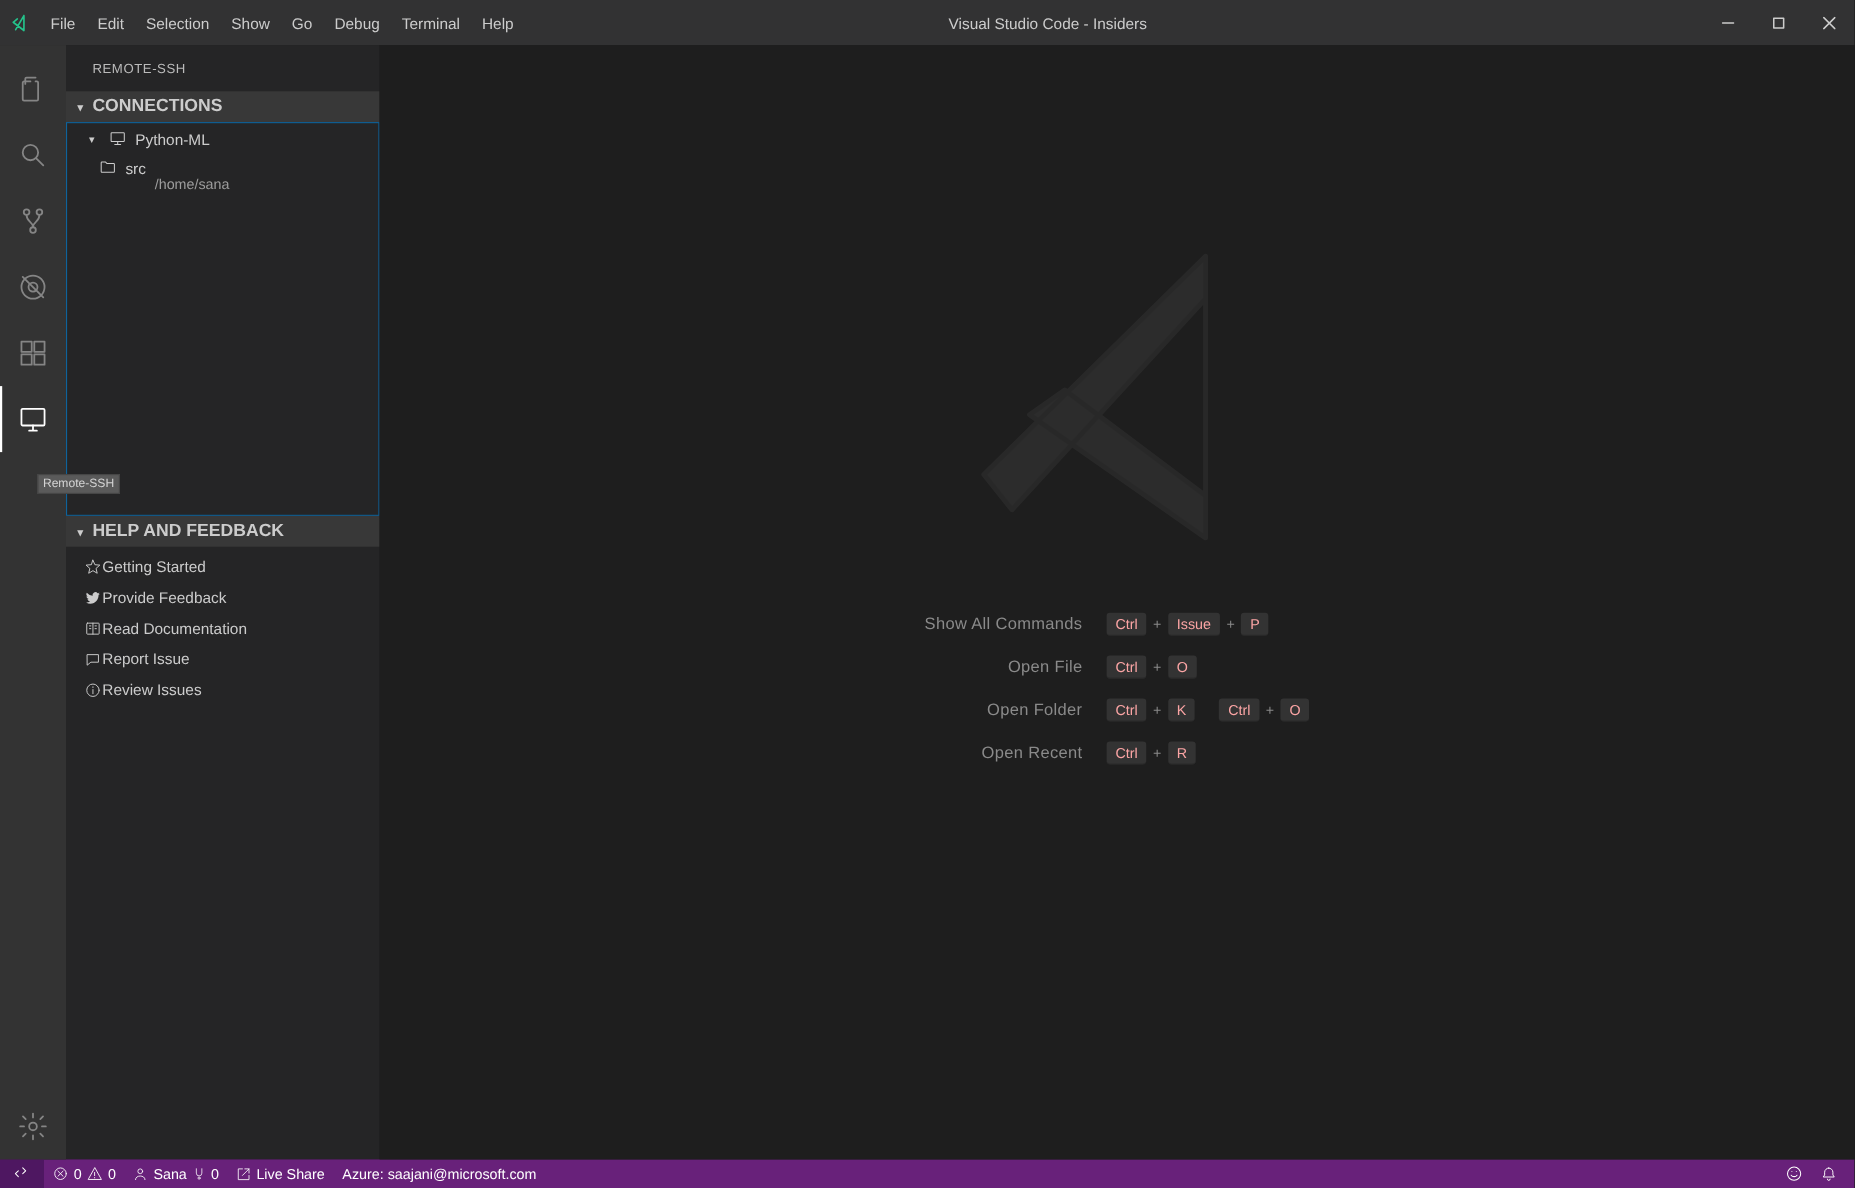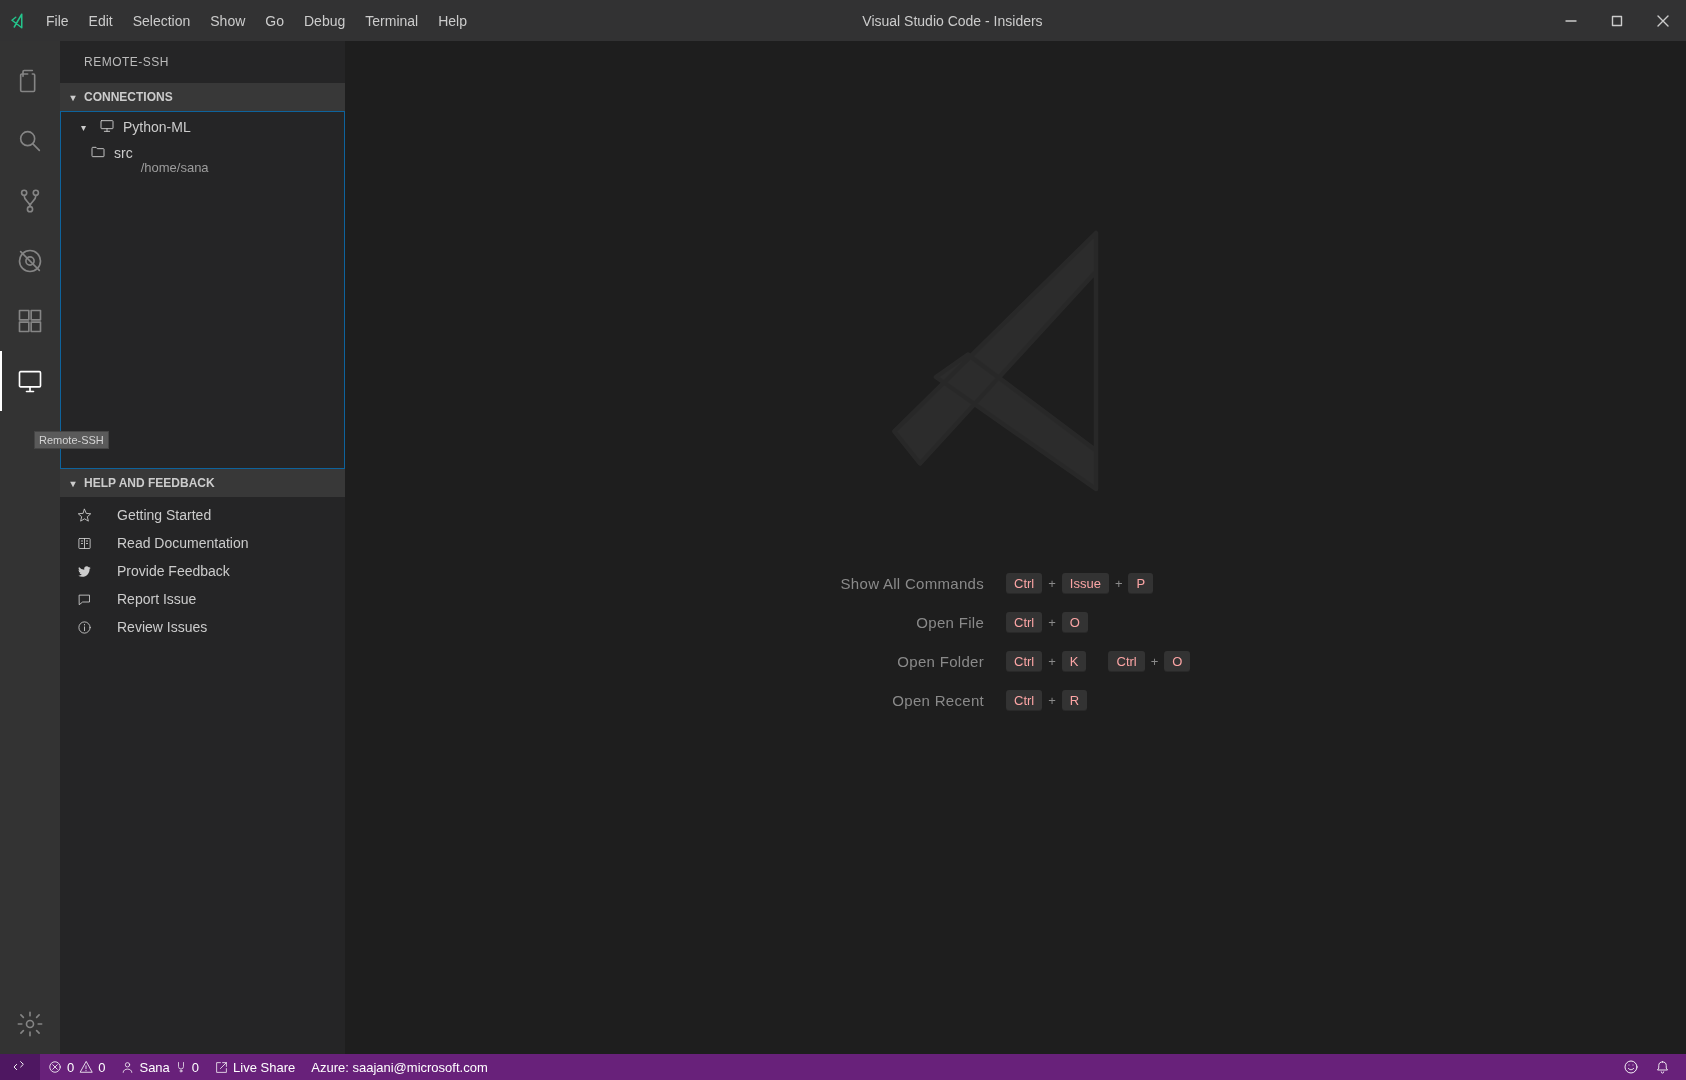"CONNECTIONS" .section-header { font-size: 12px -> 16px }
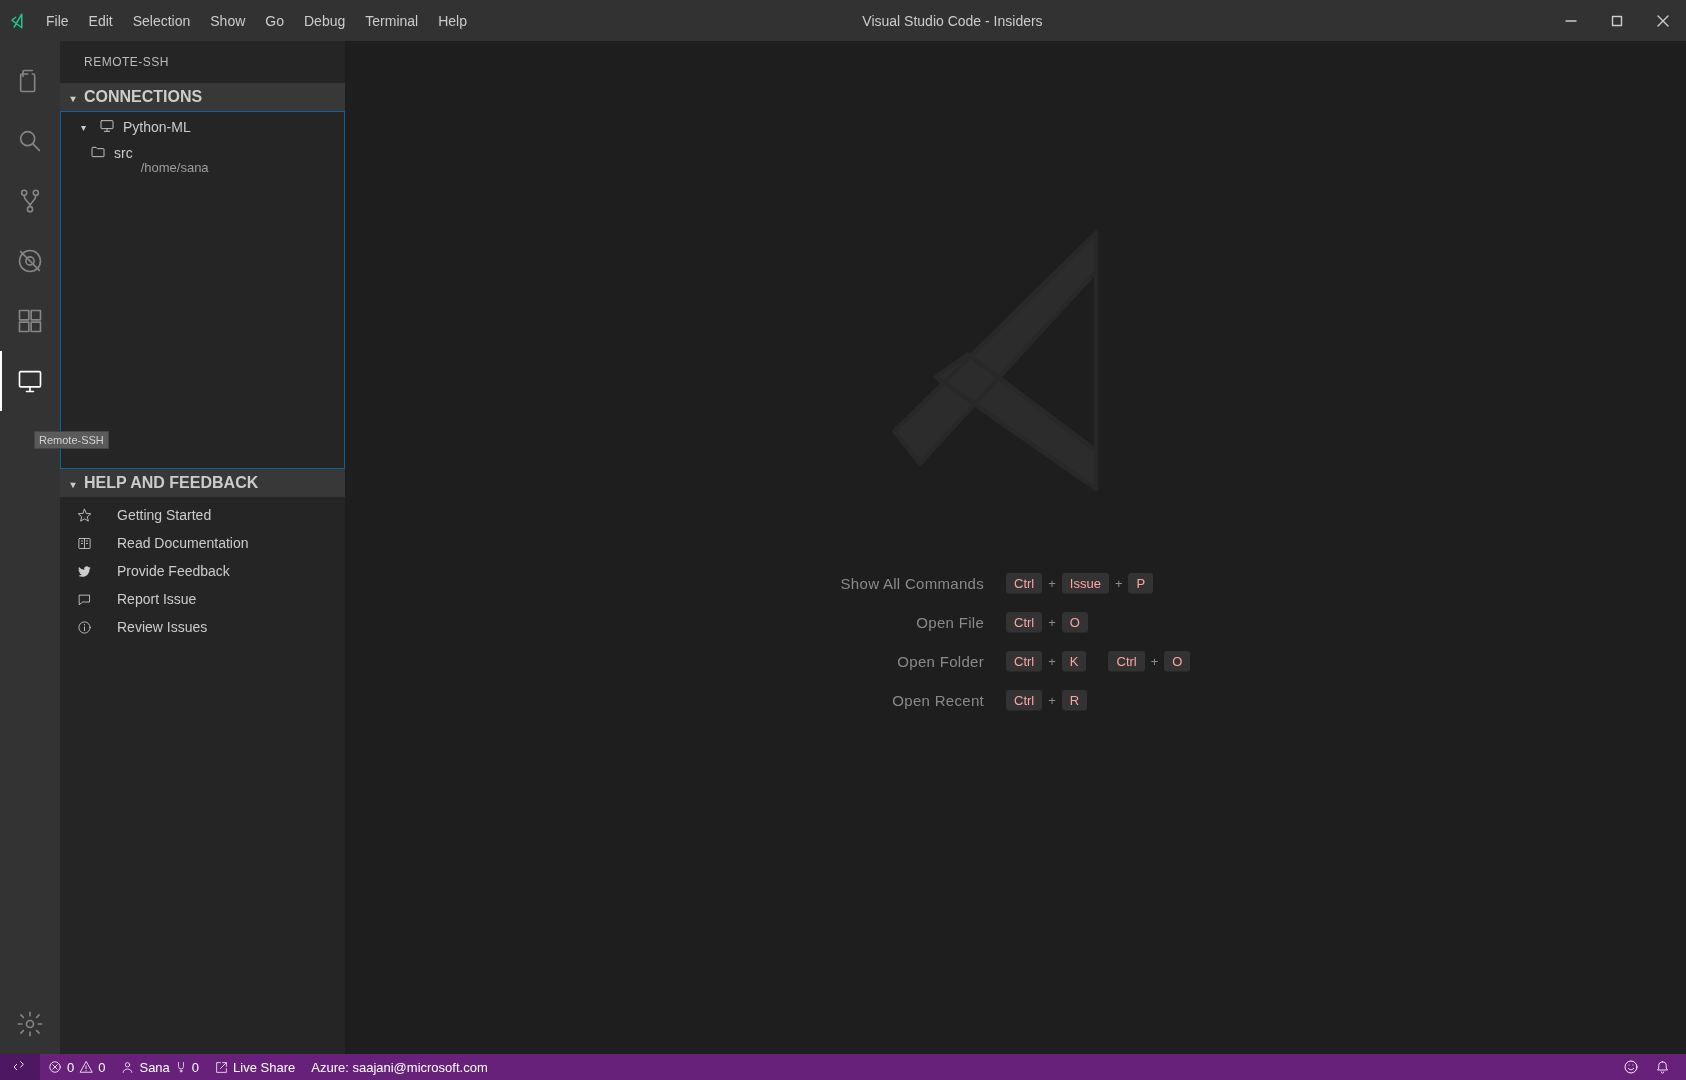"Getting Started" .help-item { gap: 25px -> 1px }
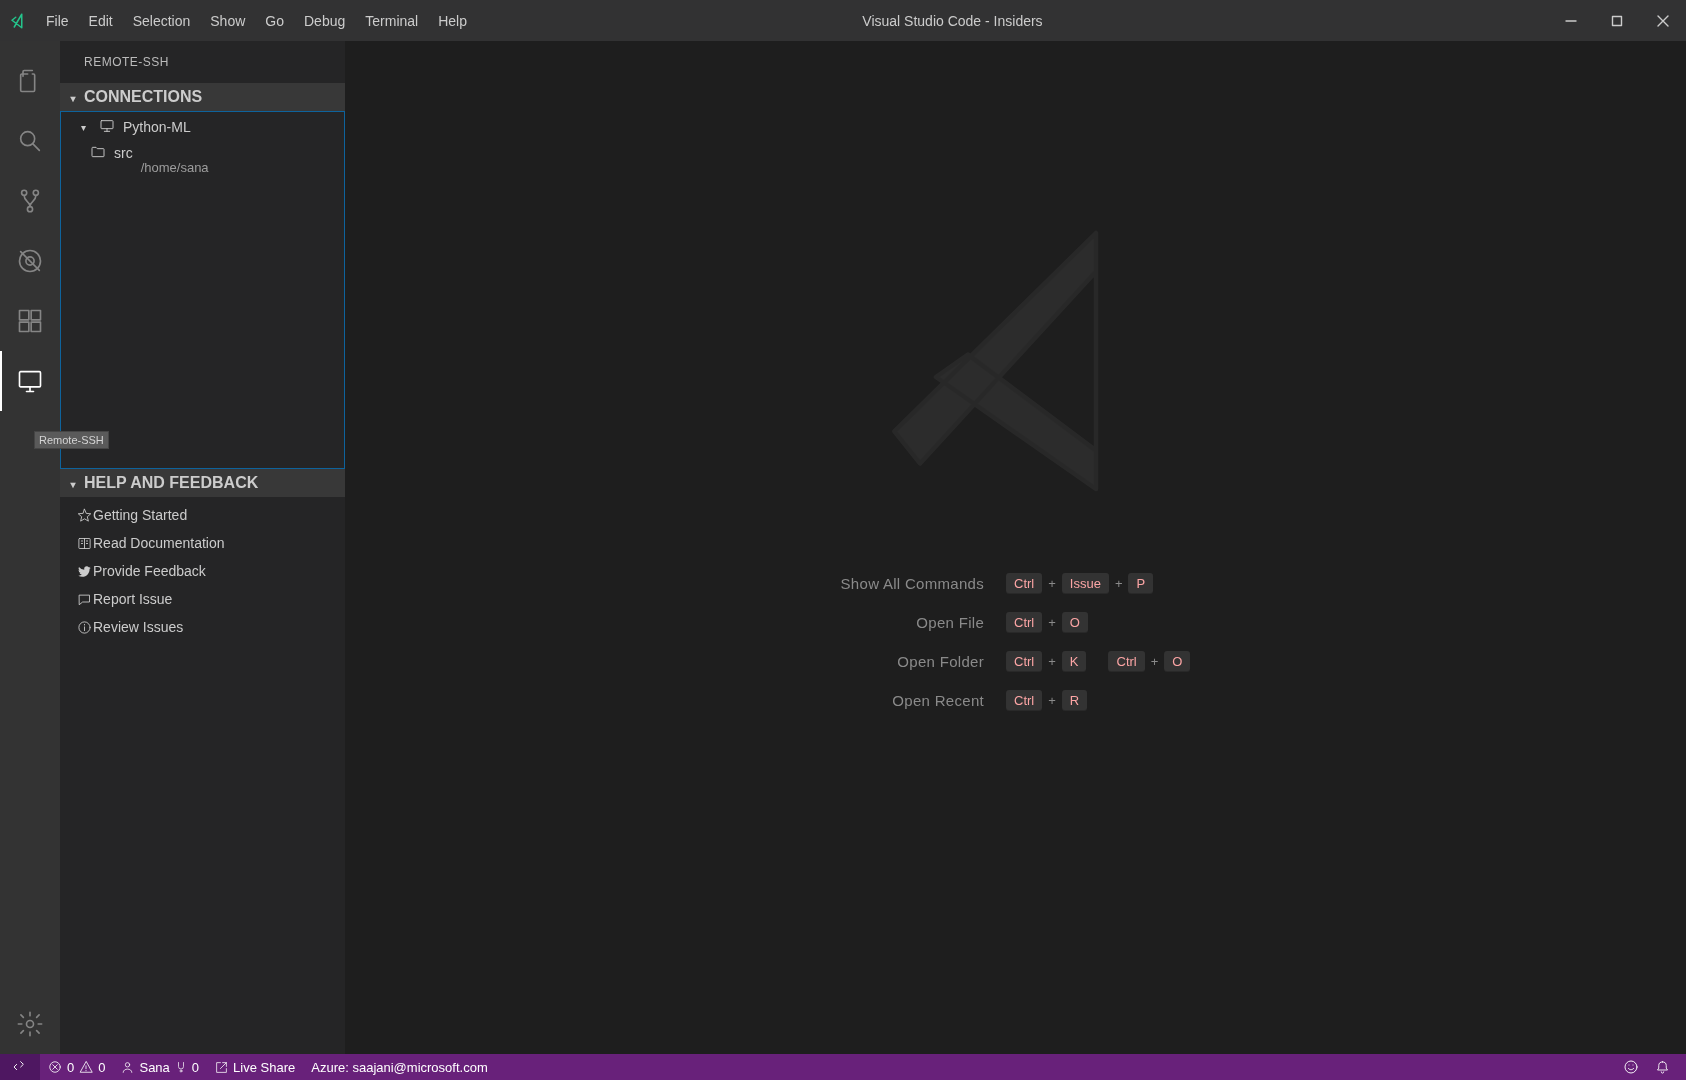"Read Documentation" div.help-item { order: before "Provide Feedback" -> after "Provide Feedback" }
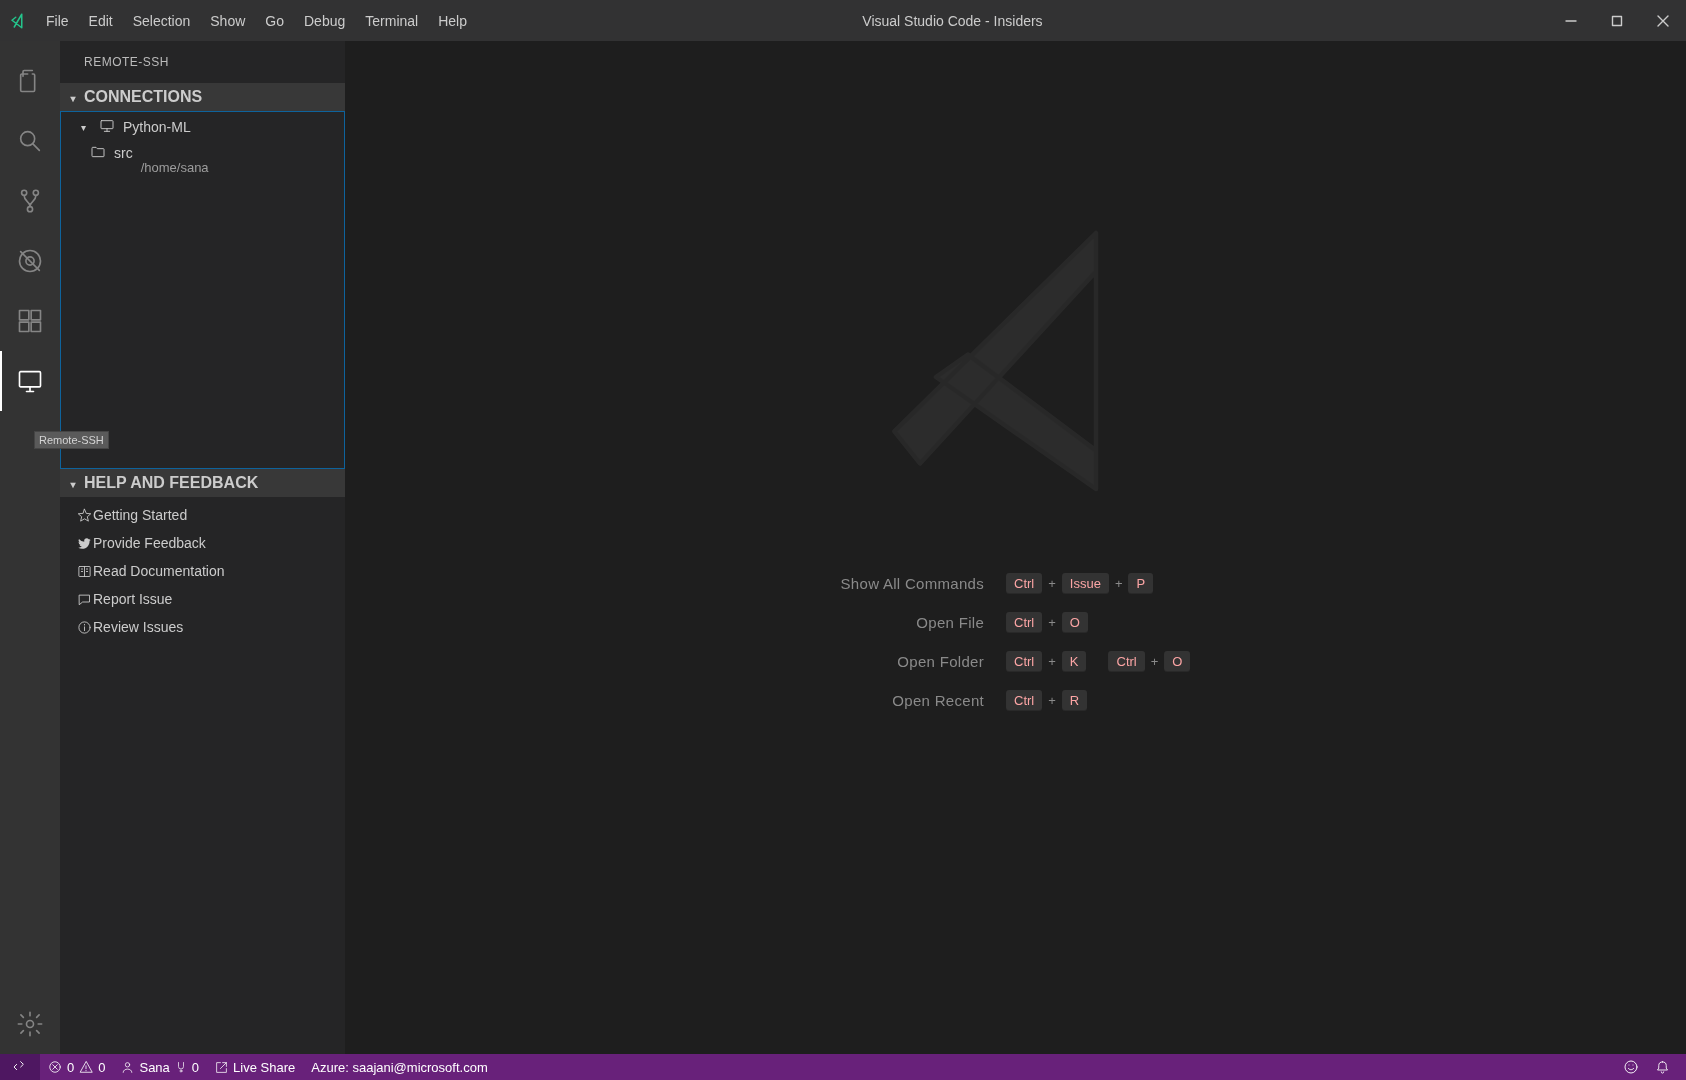"Show All Commands" .shortcut-grid { top: 532px -> 516px }
